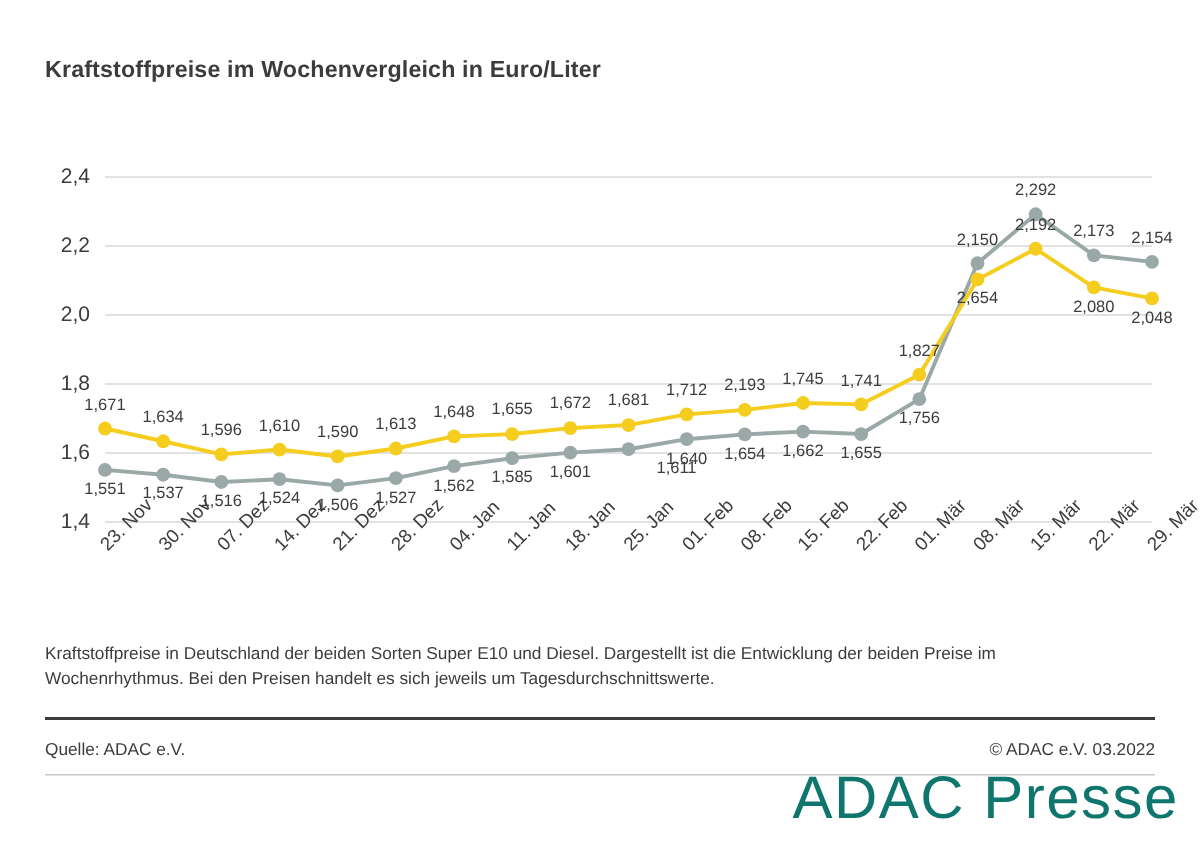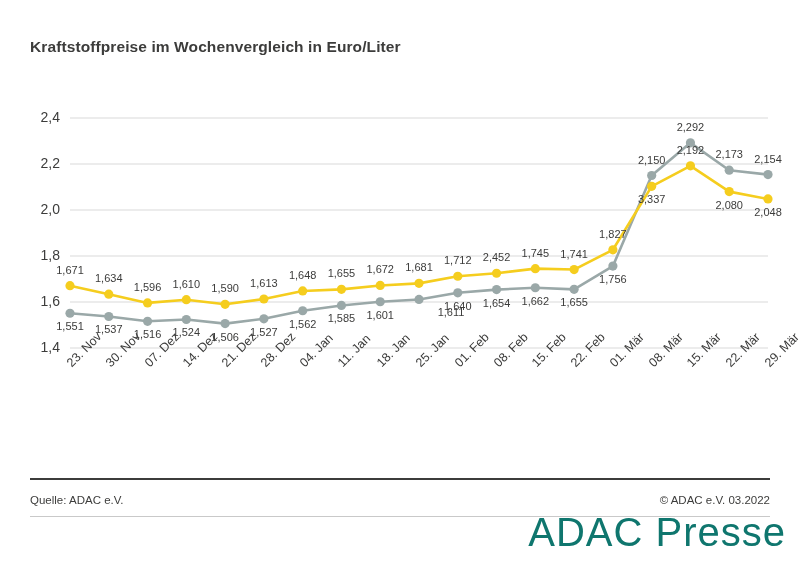"3,337" div.pt-label { text: 3,337 -> 2,654 }
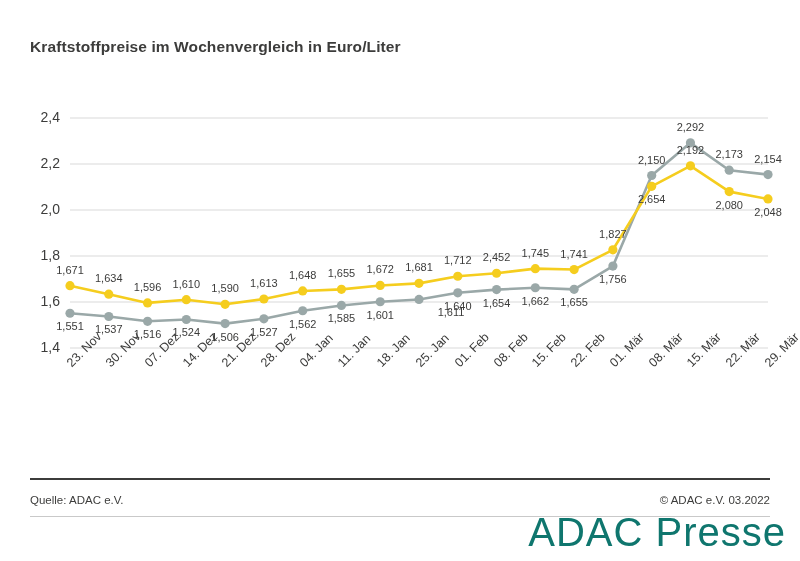"2,452" div.pt-label { text: 2,452 -> 2,193 }
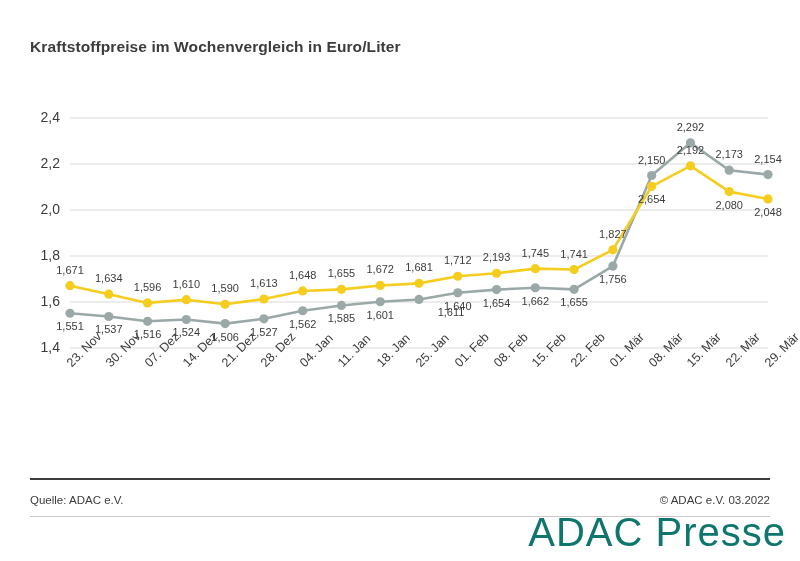"Kraftstoffpreise in Deutschland der" div.footnote { html: none -> <div>Kraftstoffpreise in Deutschland der beiden Sorten Super E10 und Diesel. Dargestellt ist die Entwicklung der beiden Preise im Wochenrhythmus. Bei den Preisen handelt es sich jeweils um Tagesdurchschnittswerte.</div> }
